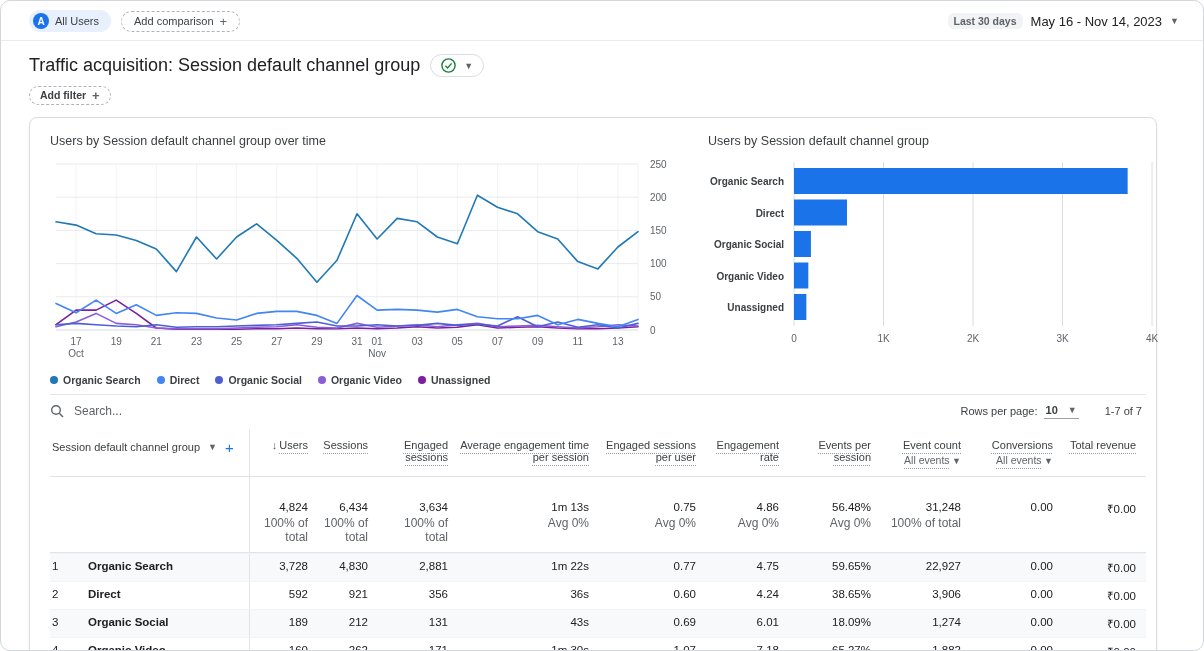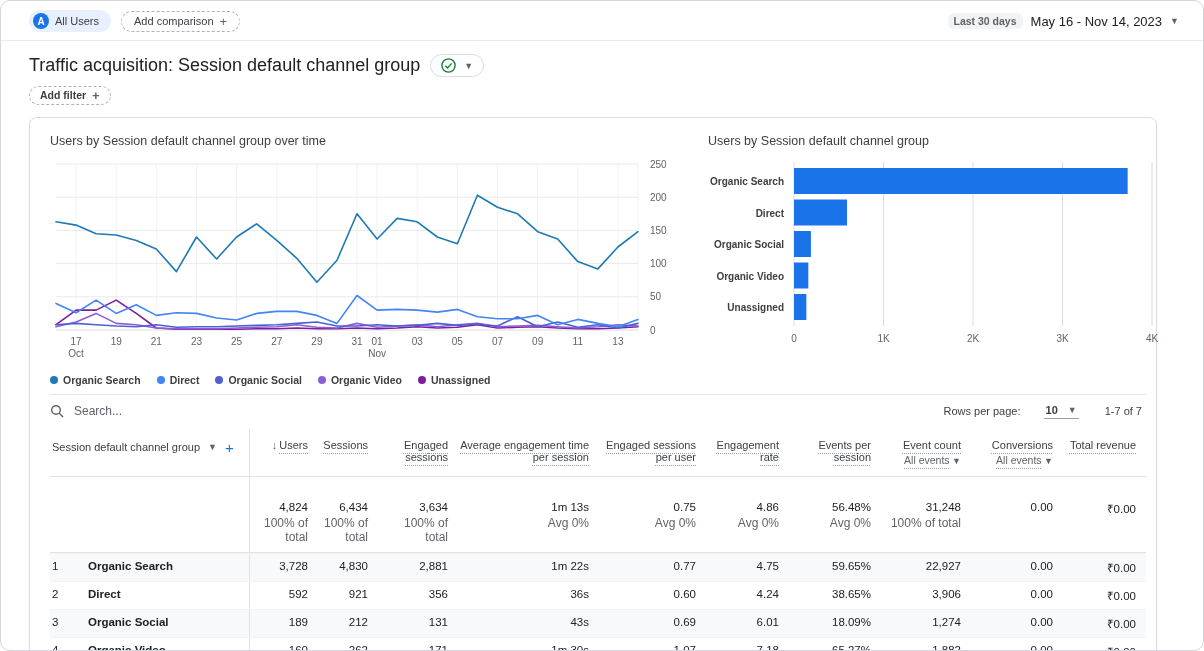"Rows per page:" .rpp { gap: 23px -> 6px }
